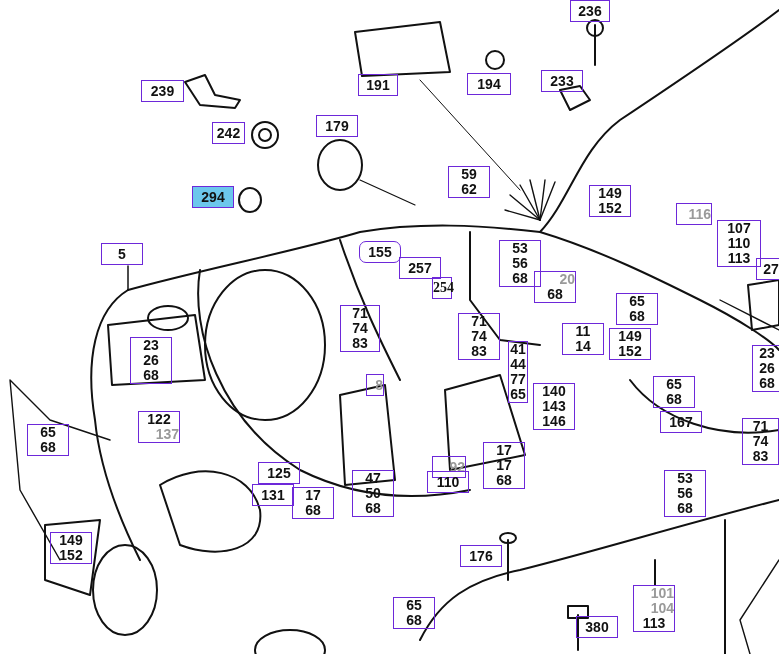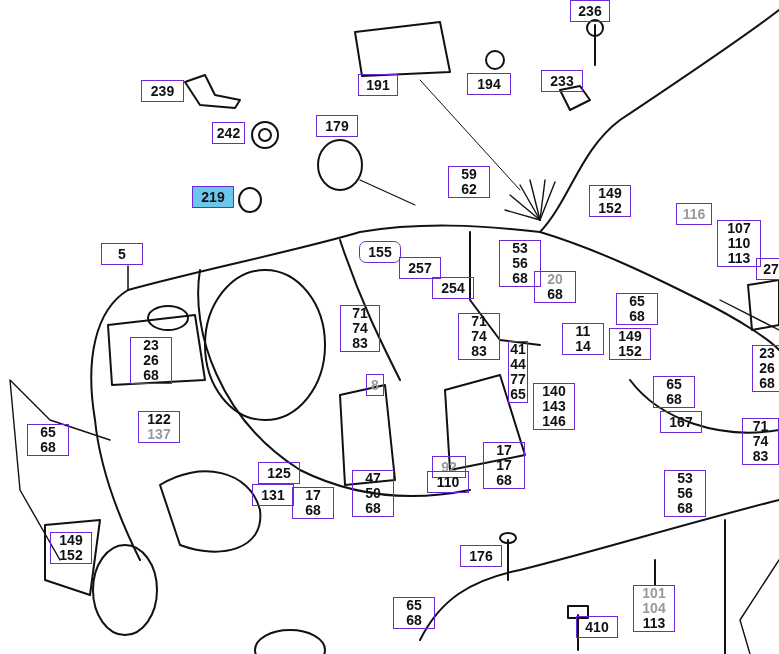"219" span.line { text: 219 -> 294 }
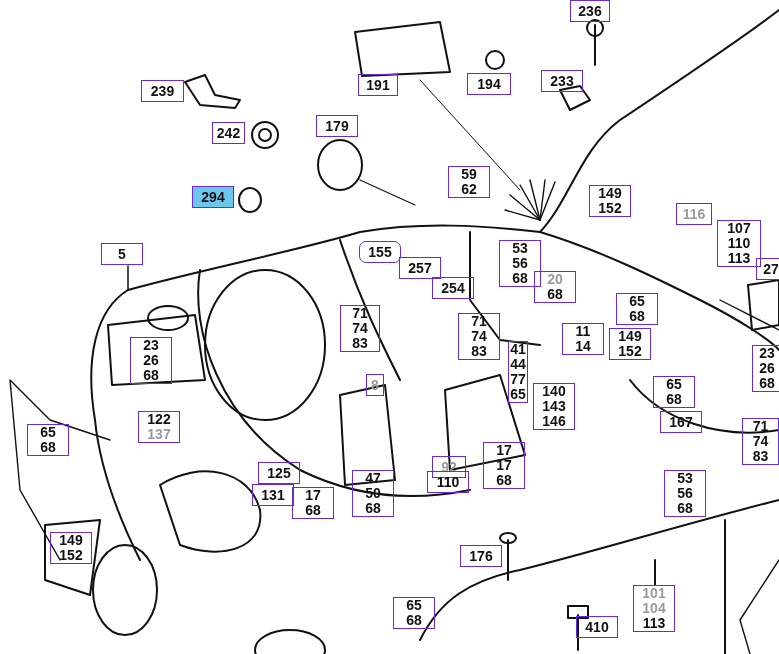"116" .line.grey { text-align: none -> right }
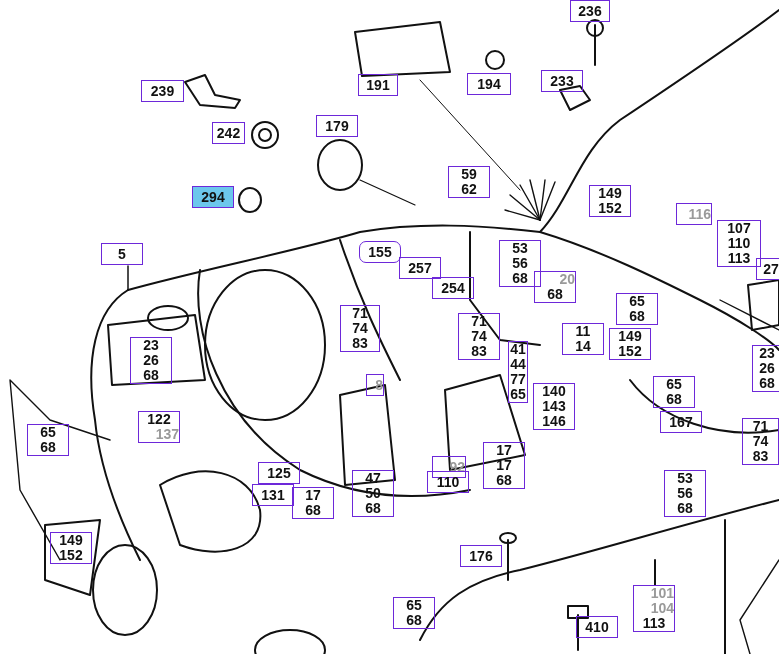"254" div.callout { font-family: none -> Liberation Serif, serif; width: 42px -> 20px }
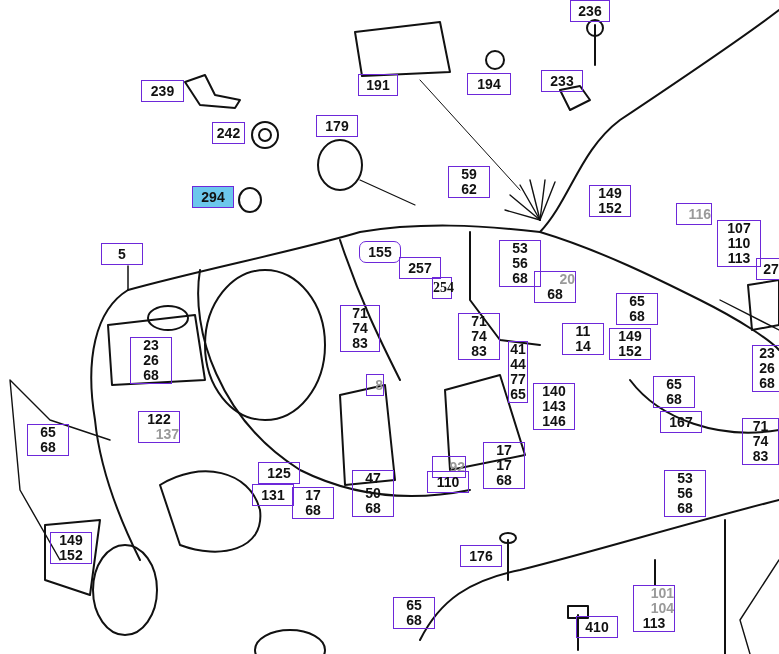"410" span.line { text: 410 -> 380 }
